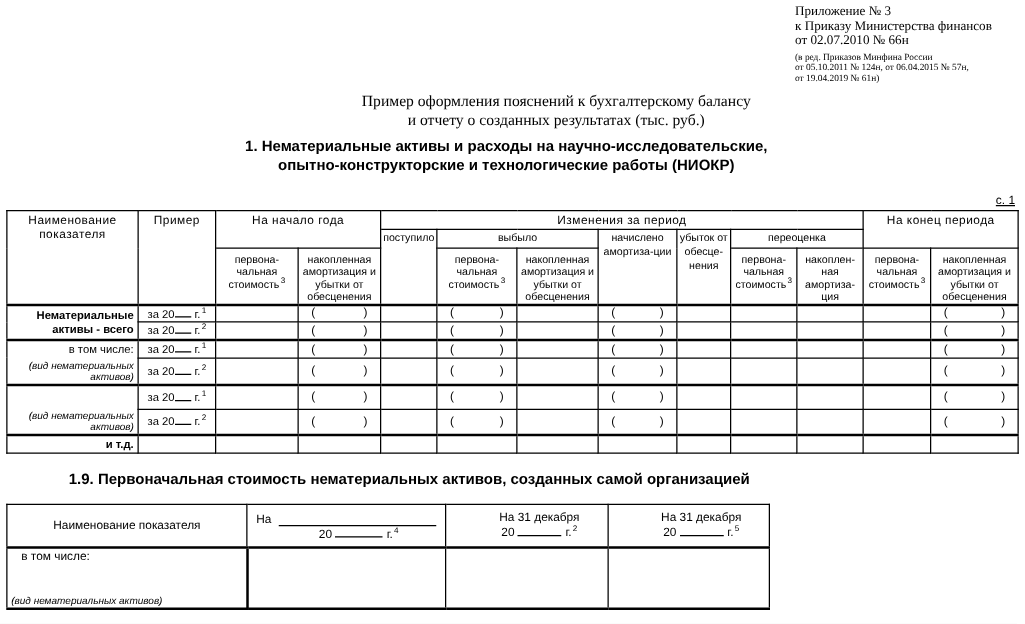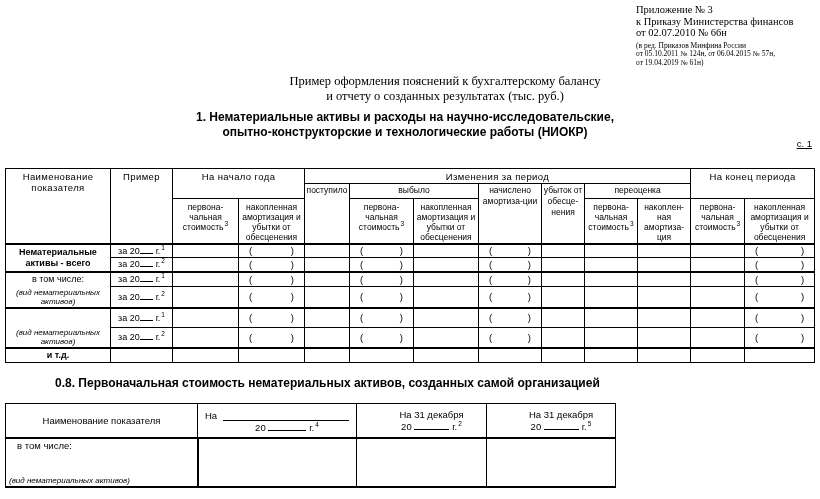"с. 1" .page-marker { top: 138px -> 155px }
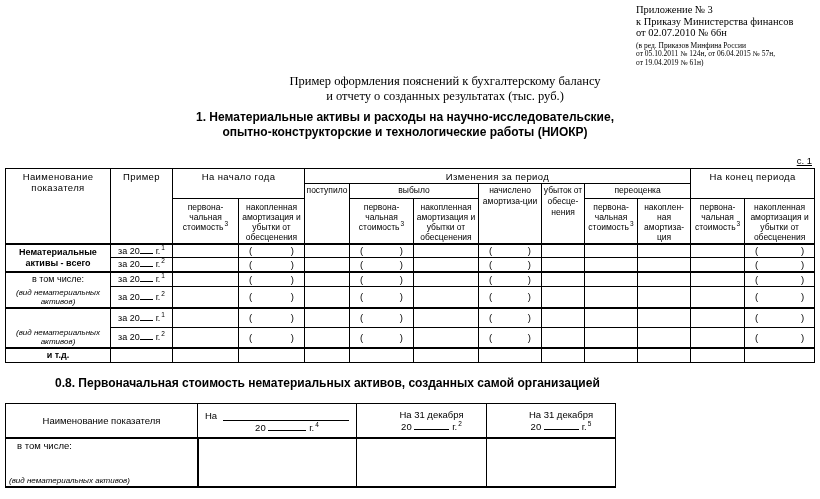"Нематериальные активы - всего" .lbl { text-align: center -> right }
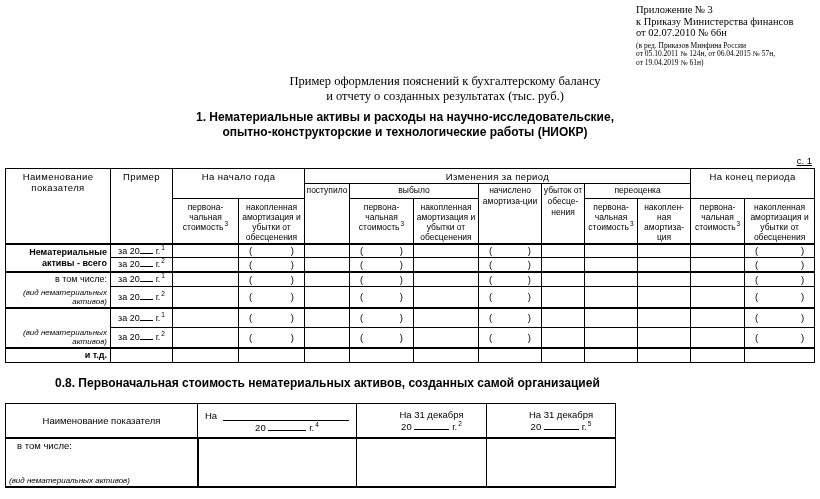"0.8. Первоначальная стоимость" div.sec12 { text: 0.8 -> 1.9 }
